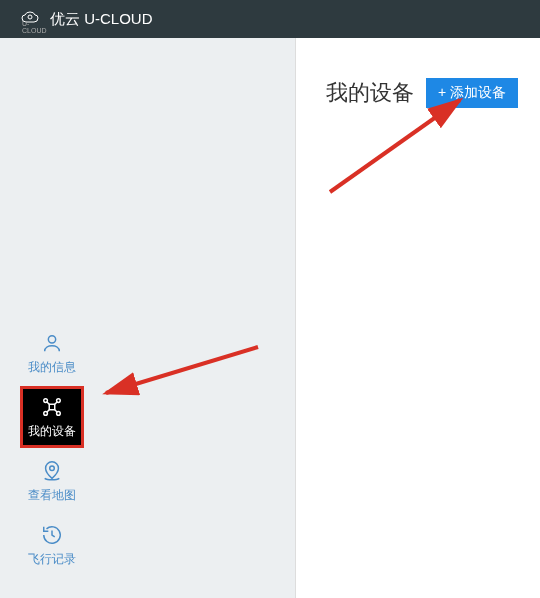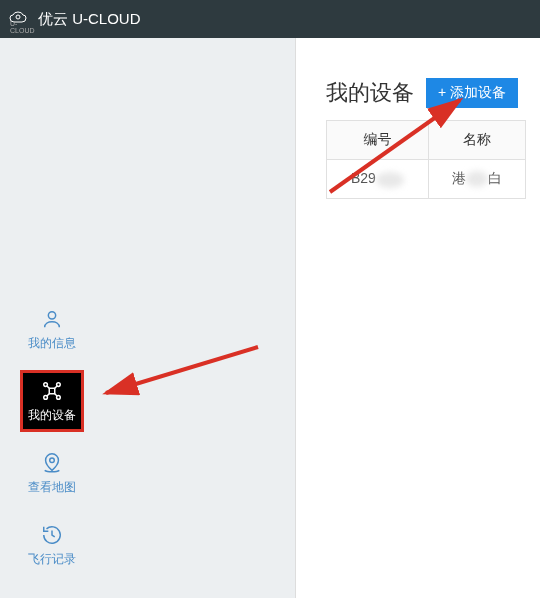"优云 U-CLOUD" .header { padding: 0 8px -> 0 20px }
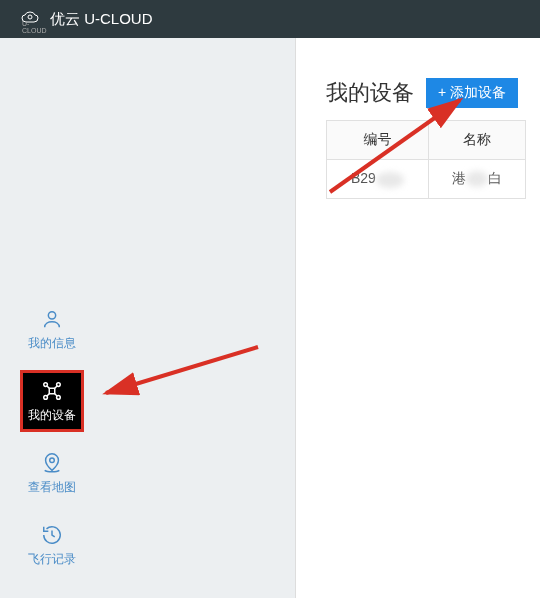"编号" table.table { html: <table> <thead> <tr> <th>编号</th> <th>名称</th> </tr> </thead> <tbody> <tr> <td> <span>B29</span><span></span> </td> <td> <span>港</span><span></span><span>白</span> </td> </tr> </tbody> </table> -> none }
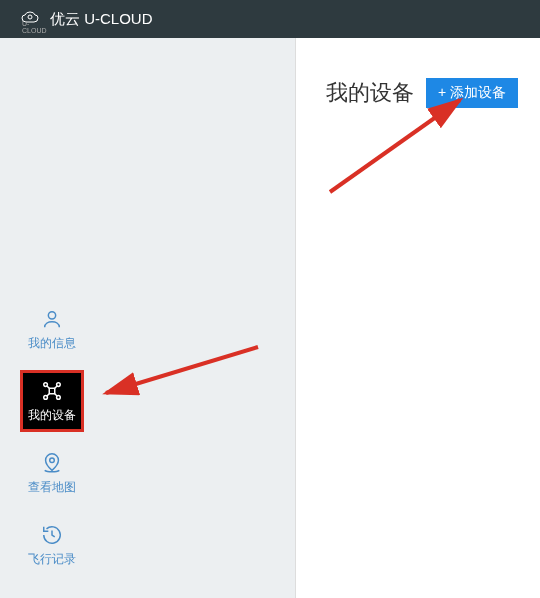"我的信息" .sidebar-items { gap: 8px -> 0 }
